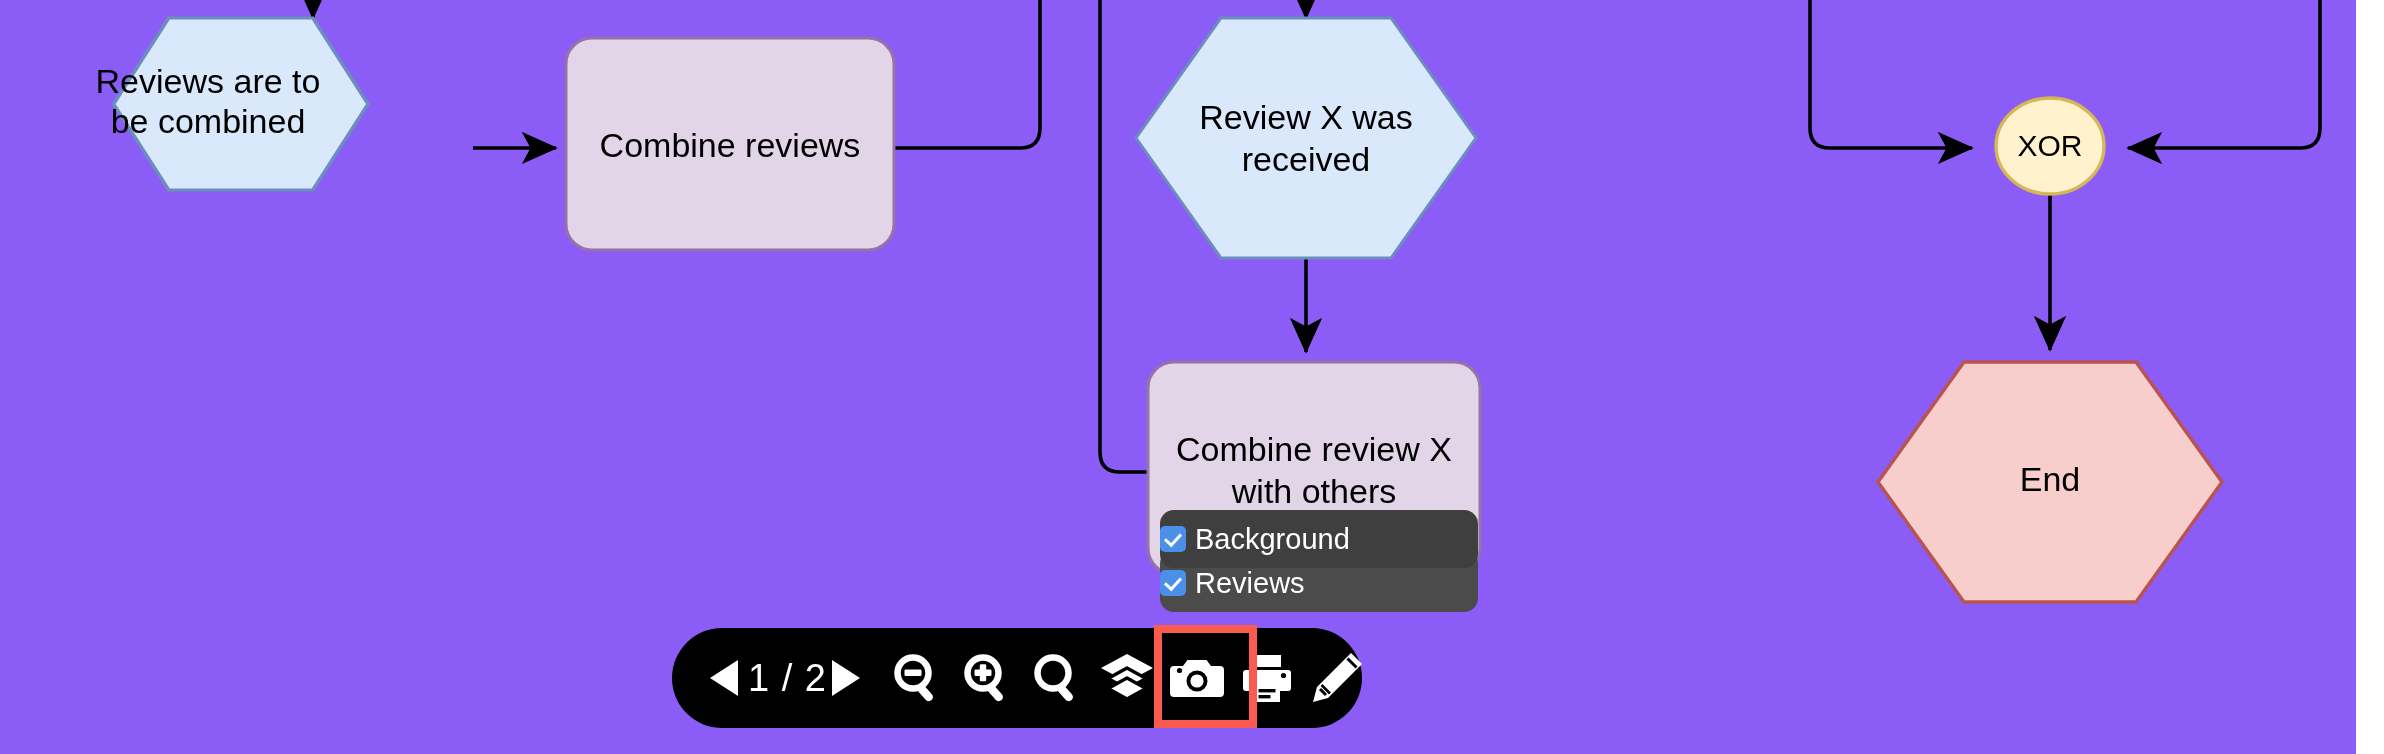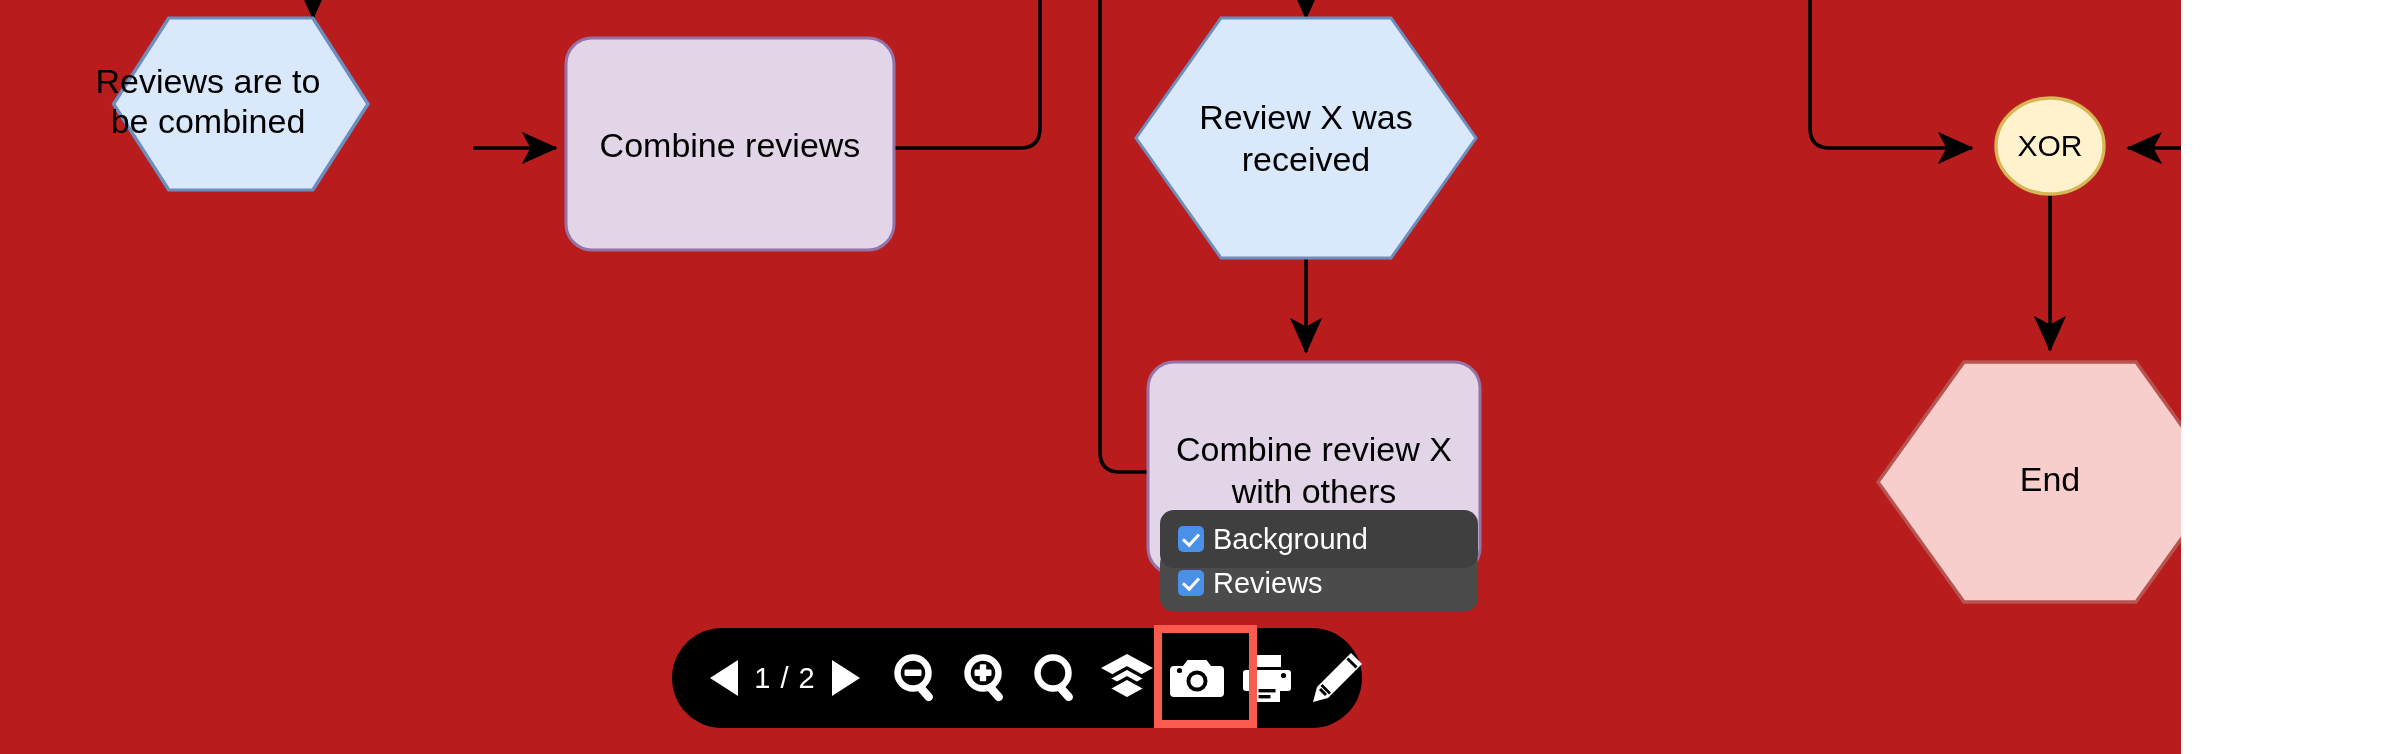"Reviews are to" #stage { background: #b91c1c -> #8b5cf6; width: 2181px -> 2356px }
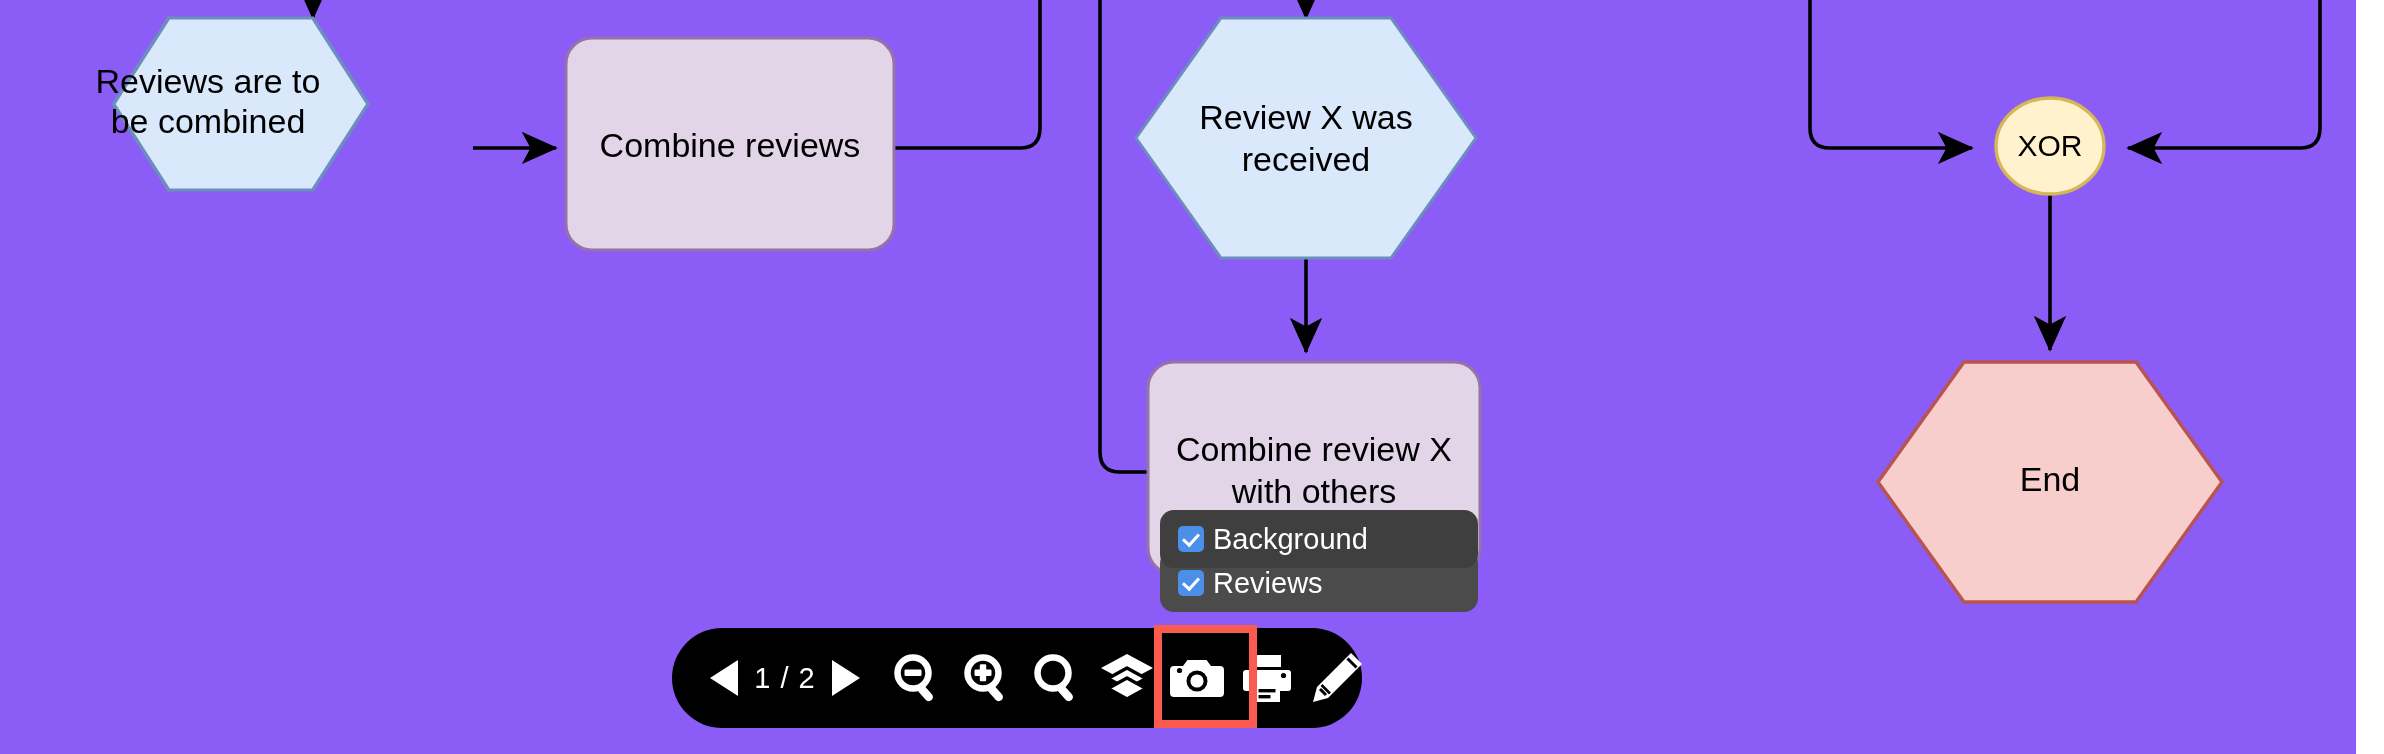"Background" .popup-row { padding-left: 18px -> none }
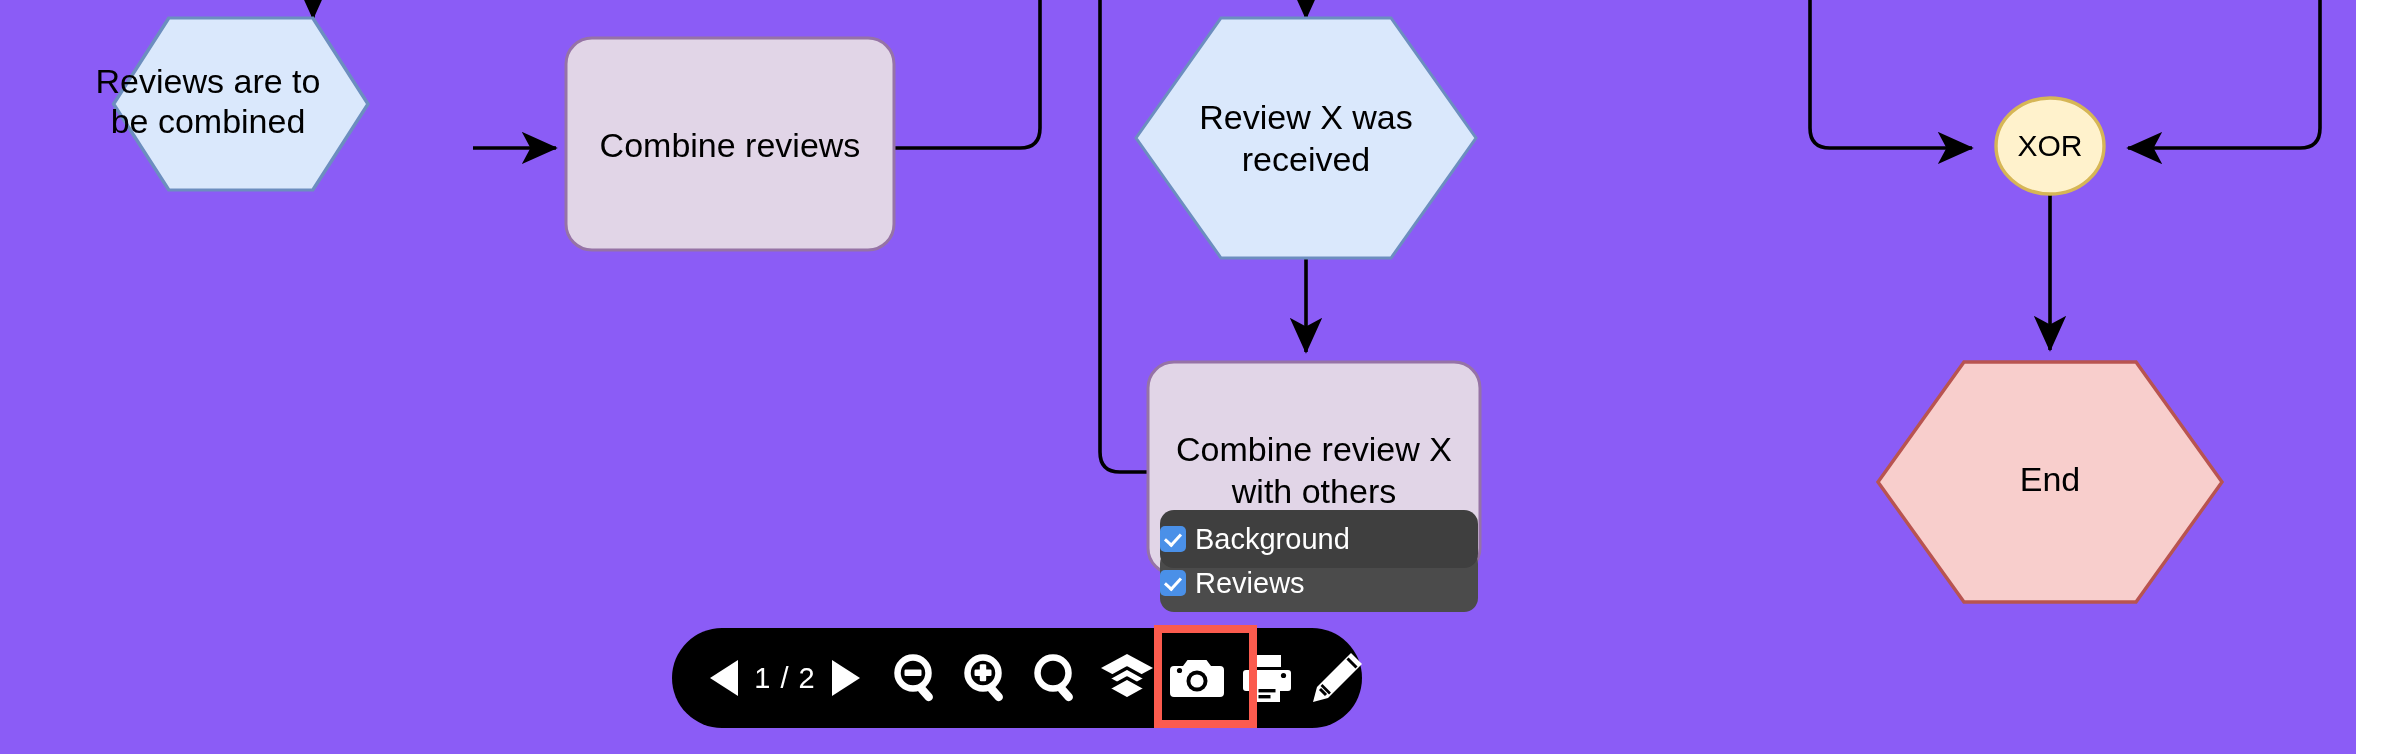"1 / 2" #page-indicator { font-size: 29px -> 38px }
